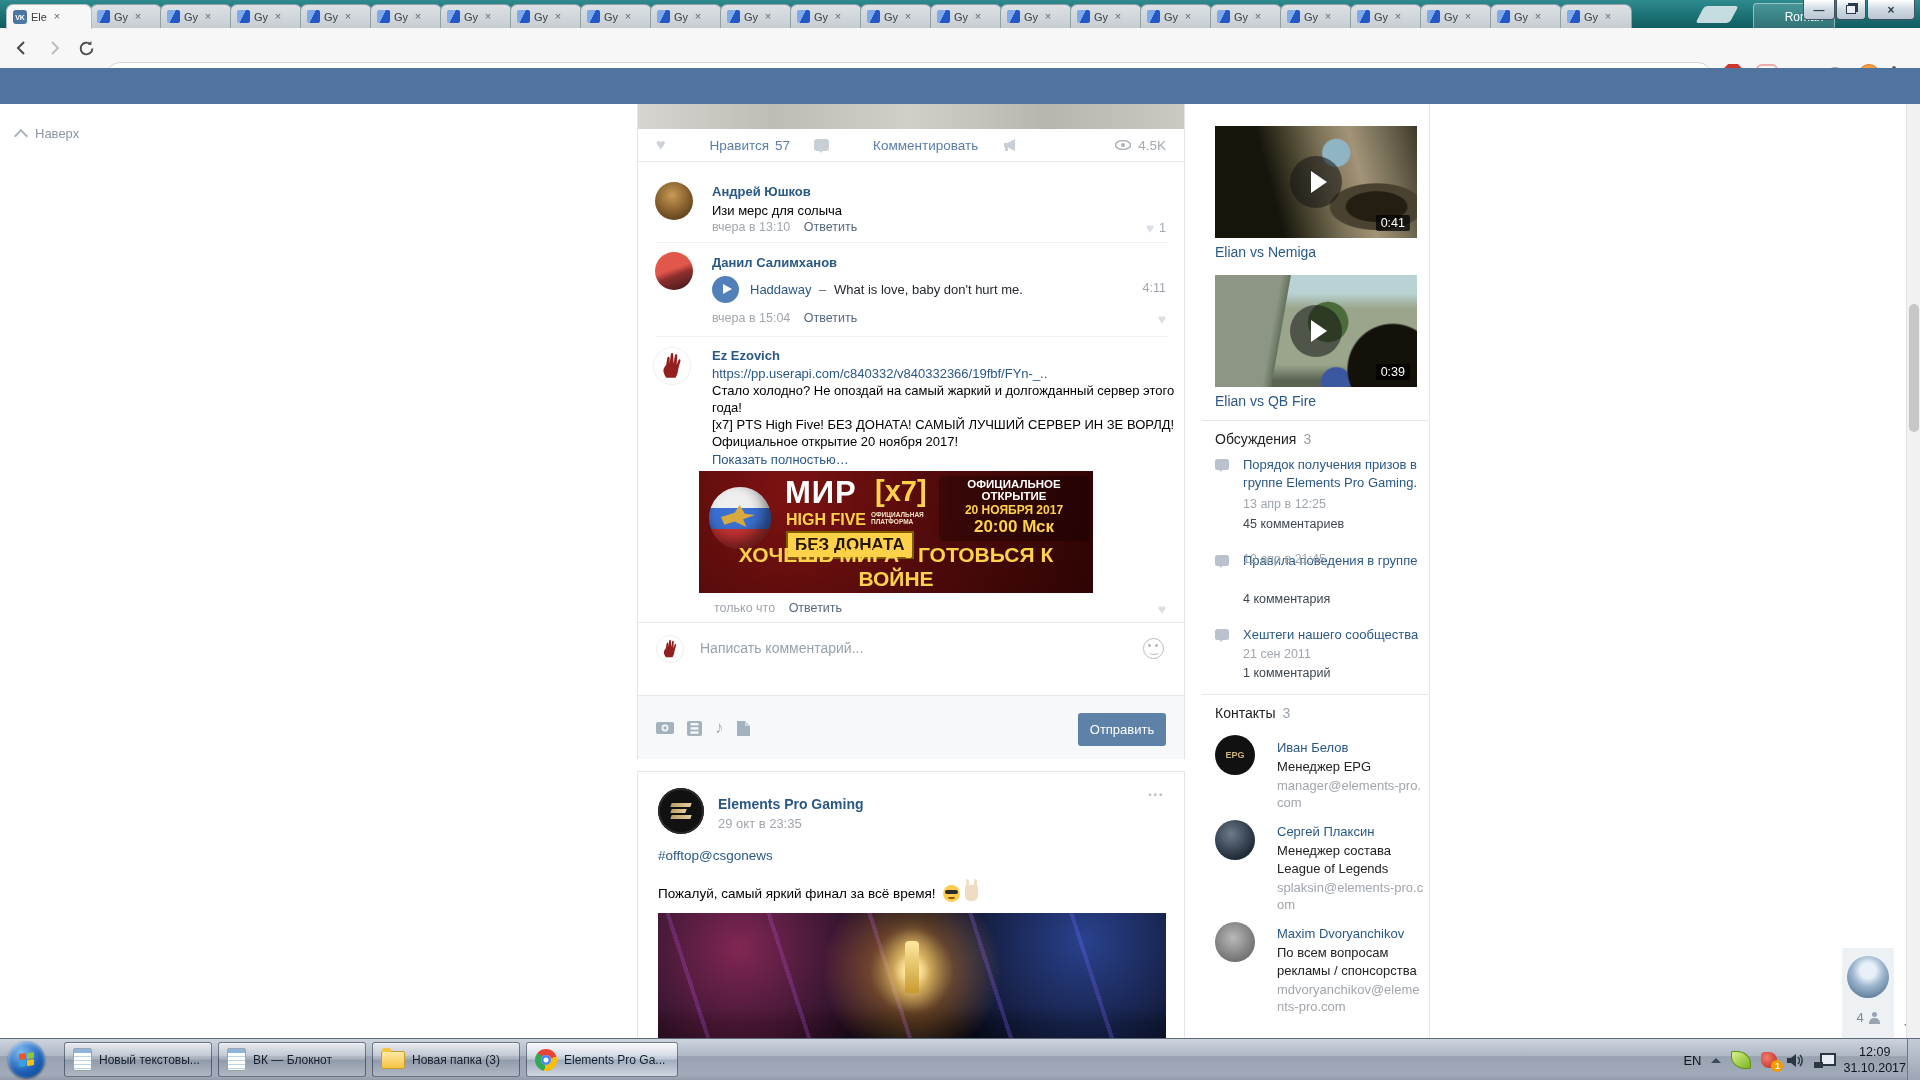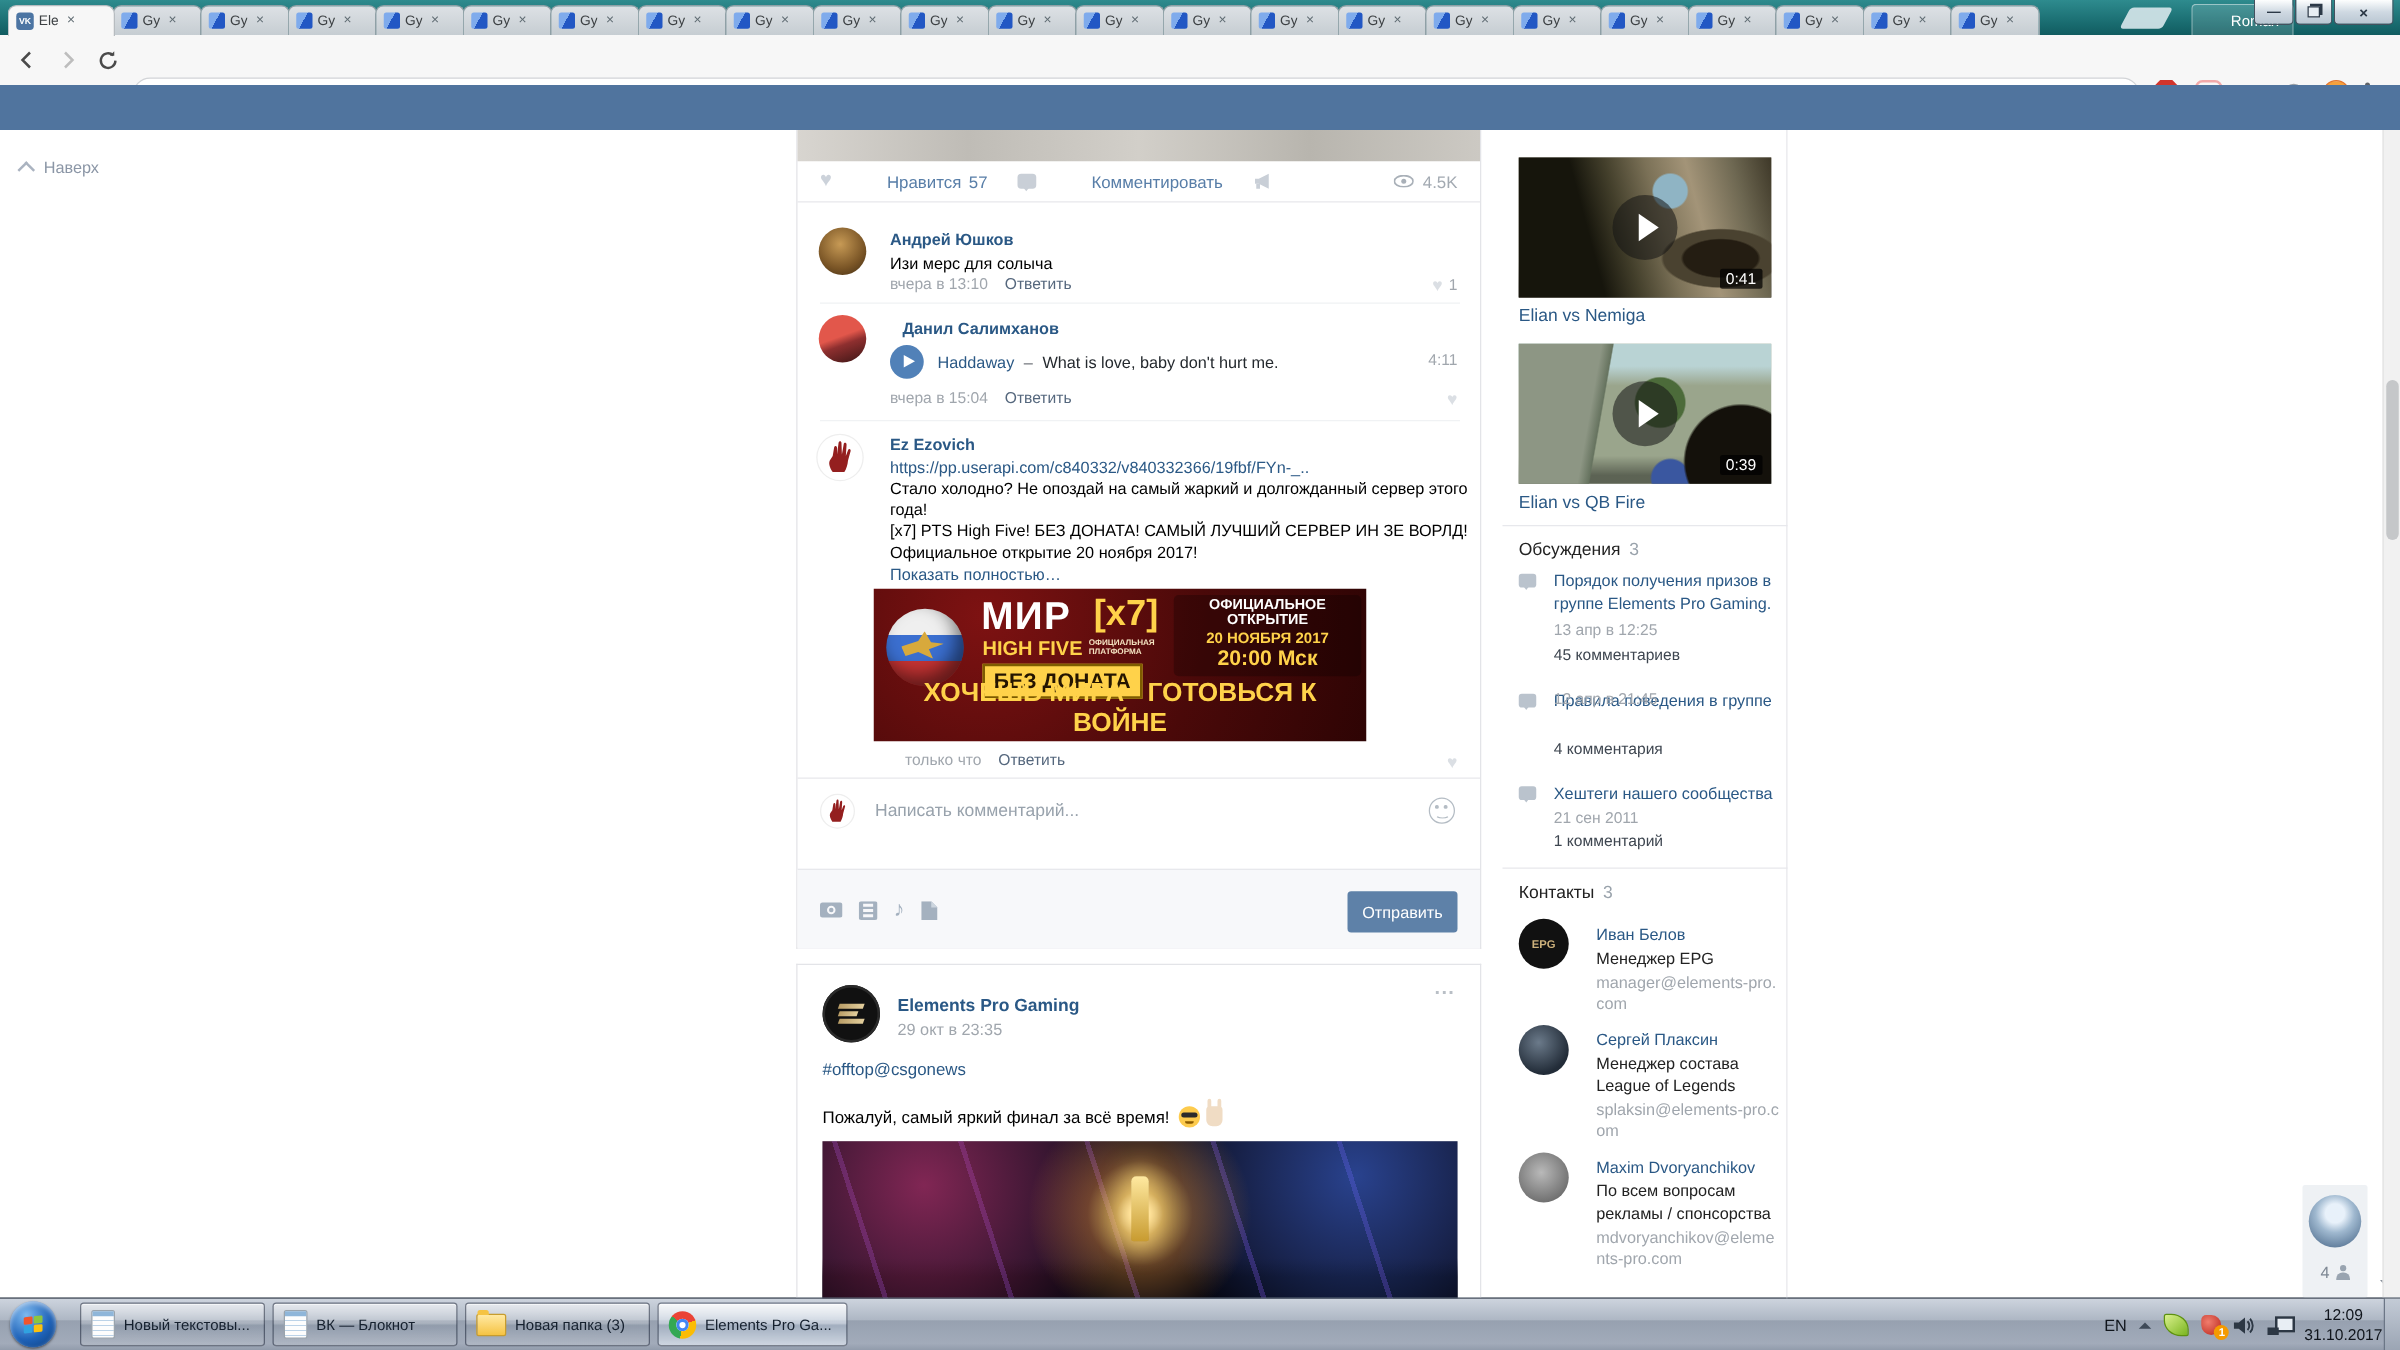"Данил Салимханов" div.cm-name { left: 84px -> 74px }
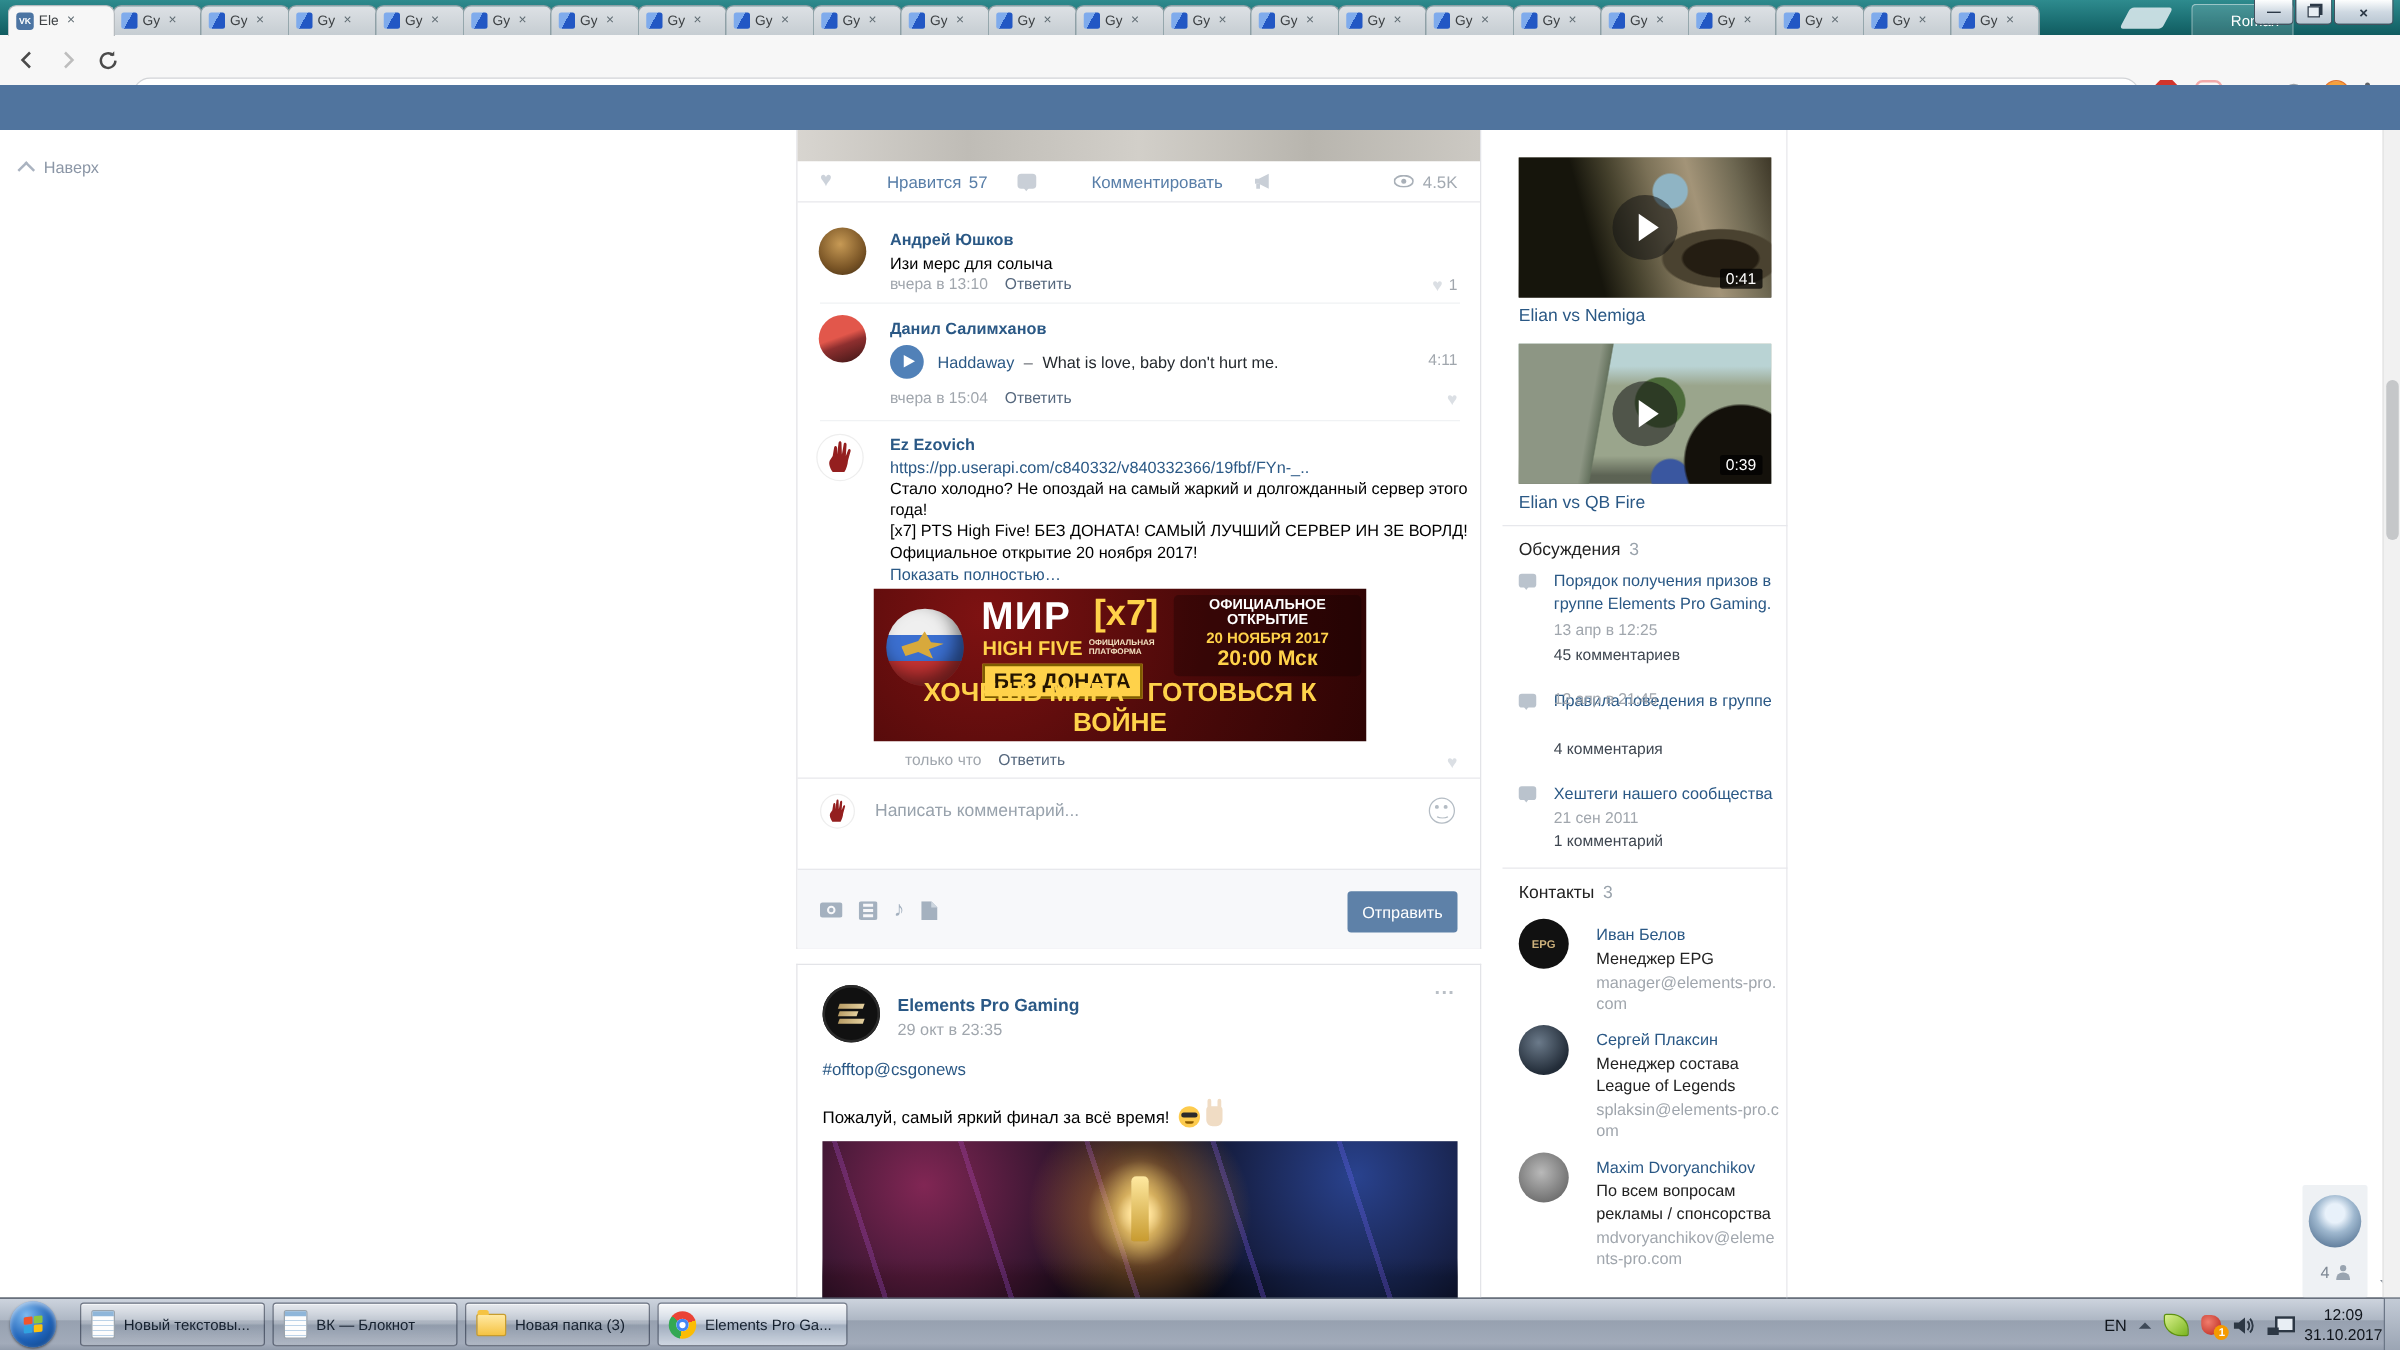"только что Ответить" div.cm-meta { left: 86px -> 76px }
